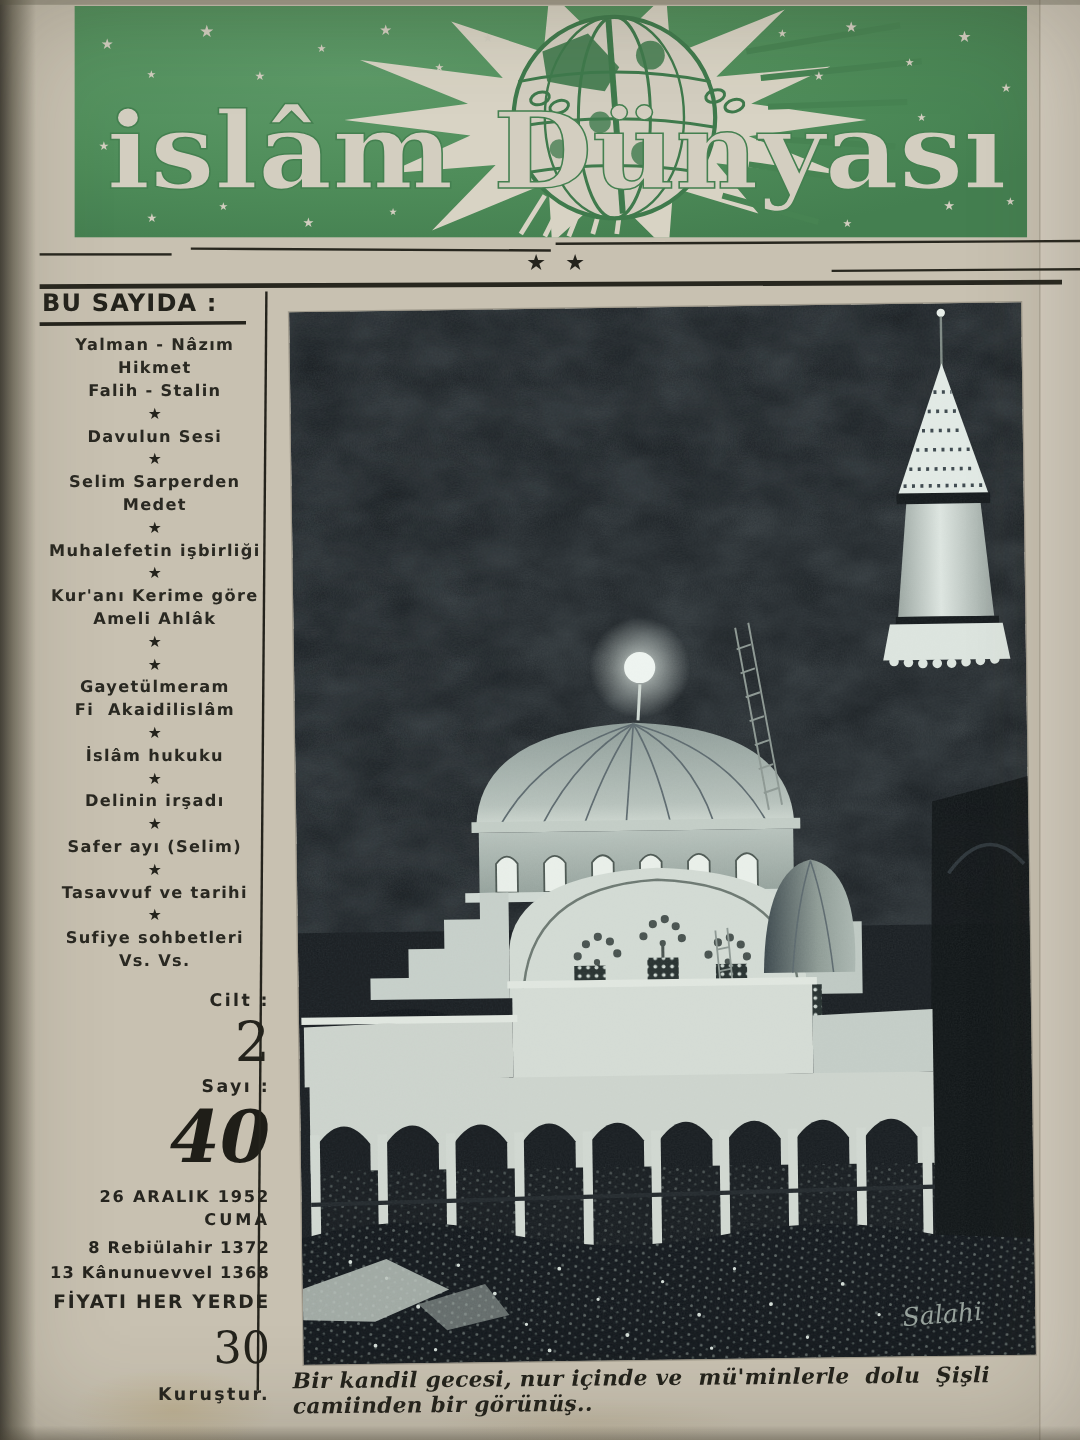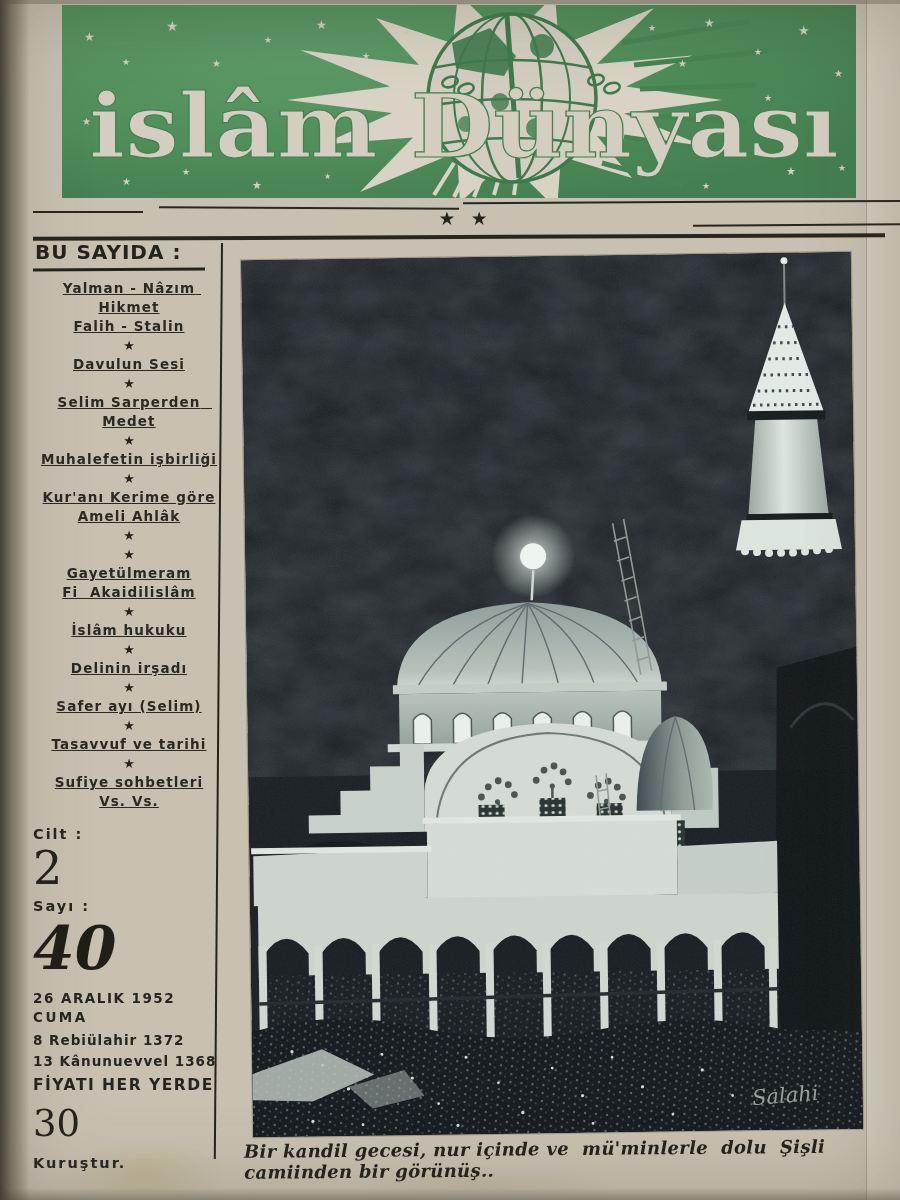"BU SAYIDA :" .sidebar { align-items: flex-start -> flex-end }
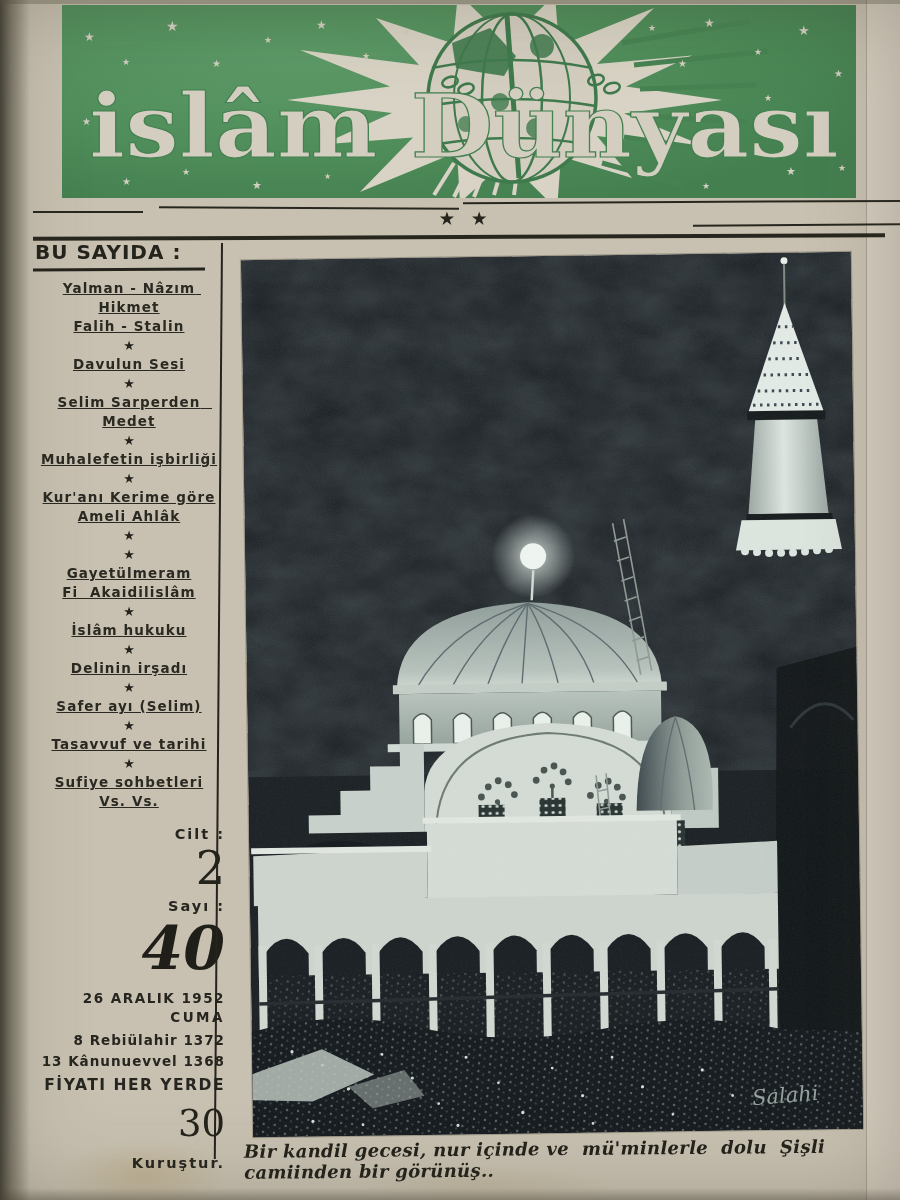"Yalman - Nâzım Hikmet" .sb-line { text-decoration: underline -> none }
